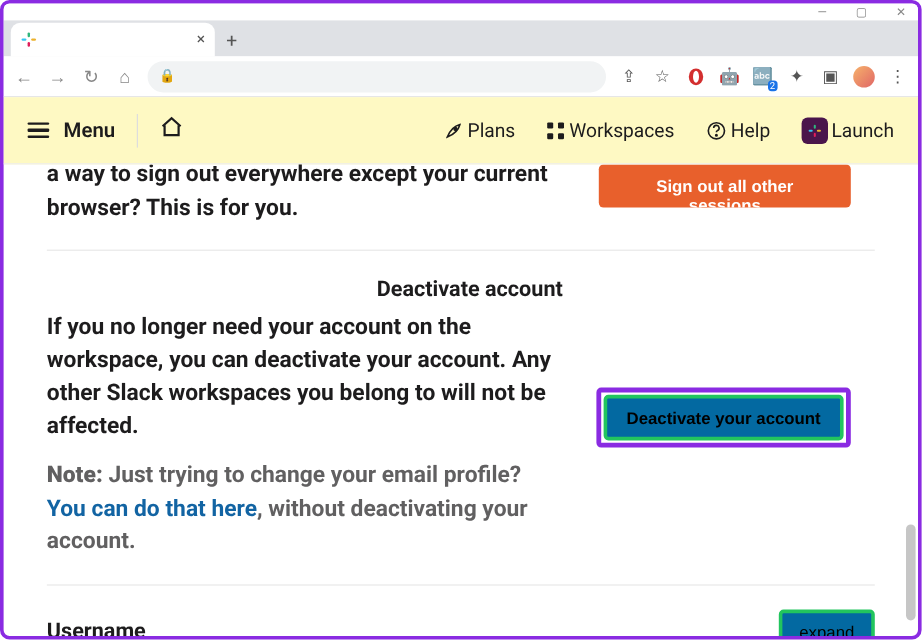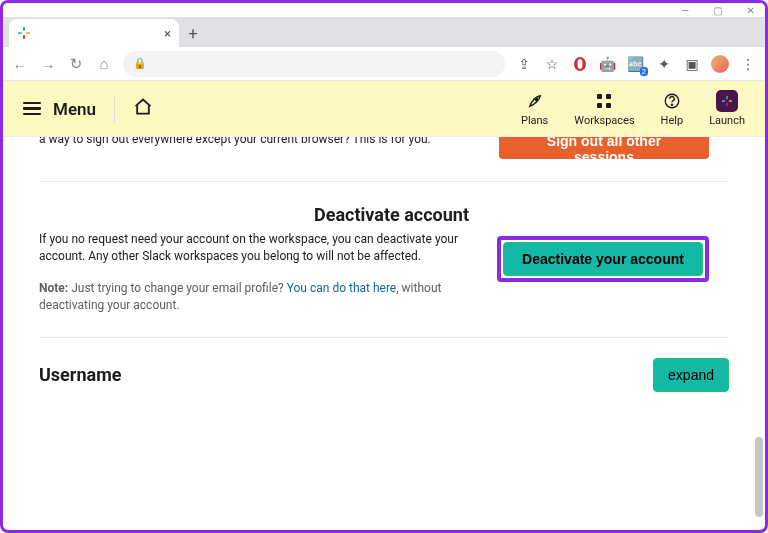"Plans" .hnav { flex-direction: column -> row; font-size: 11px -> 16px }
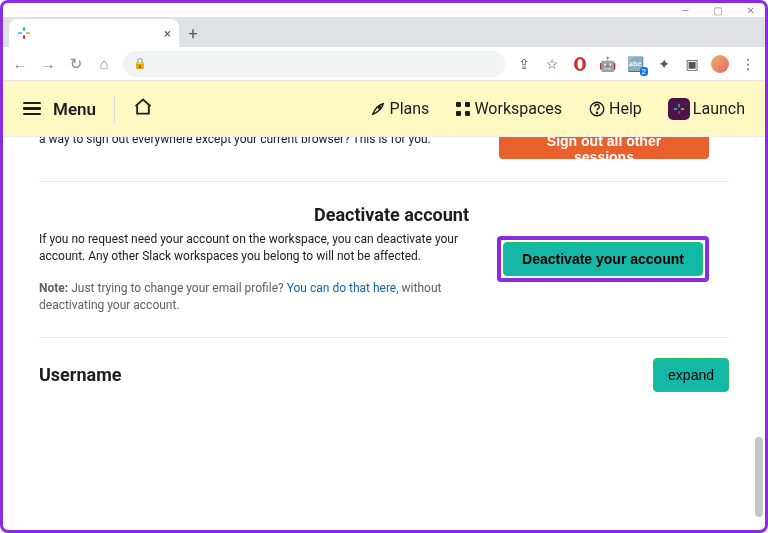"a way to sign out" .body-text { font-size: 12px -> 19px; font-weight: none -> bold }
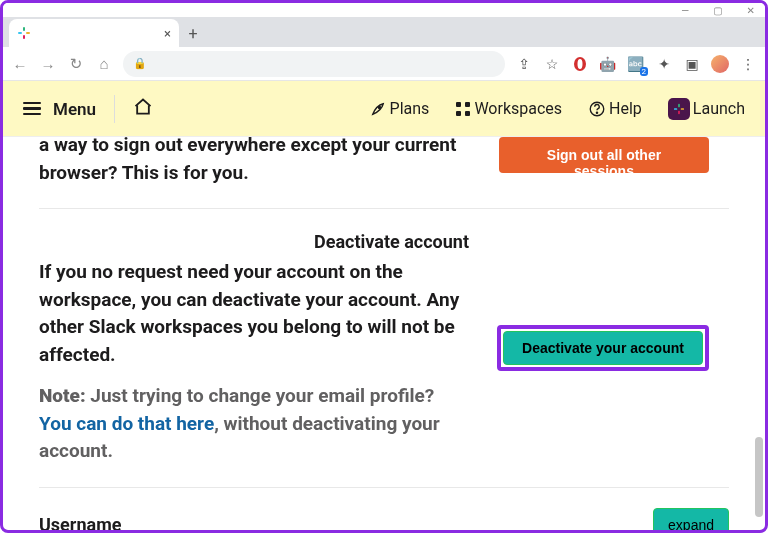"If you no request need" span { text: request -> longer }
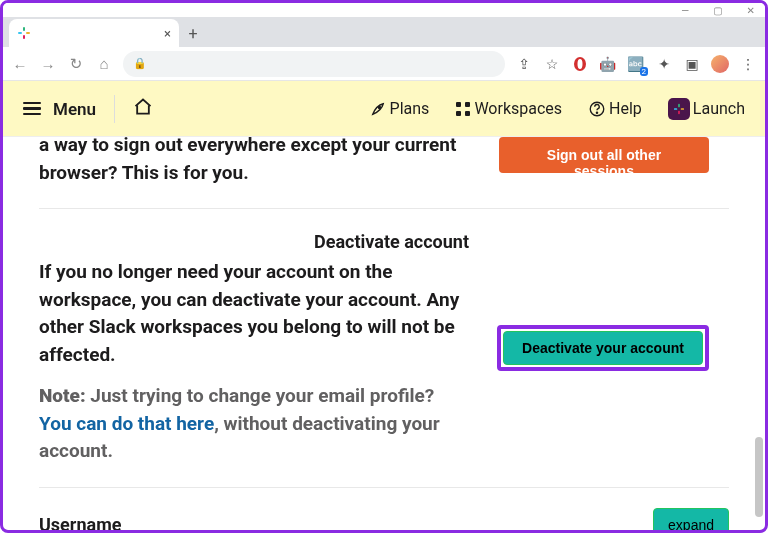"Deactivate your account" .btn { background: #14b8a6 -> #0369a1; border: 1px solid #22c55e -> 3px solid #22c55e }
